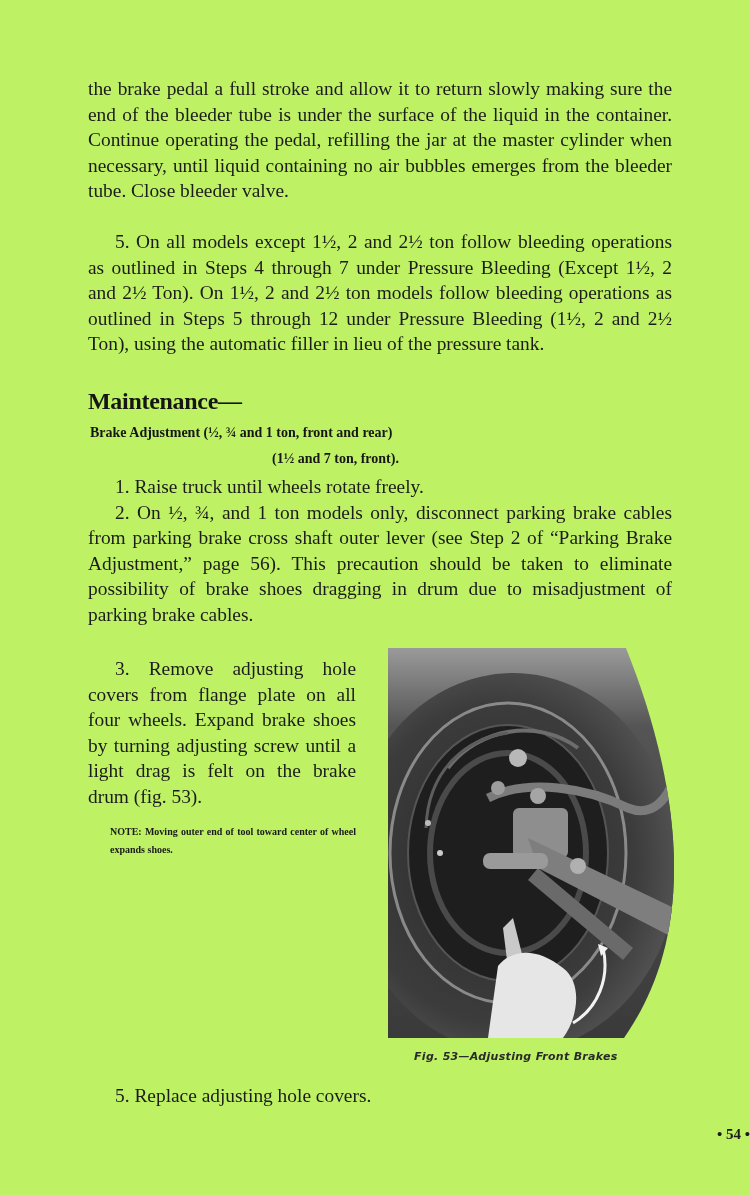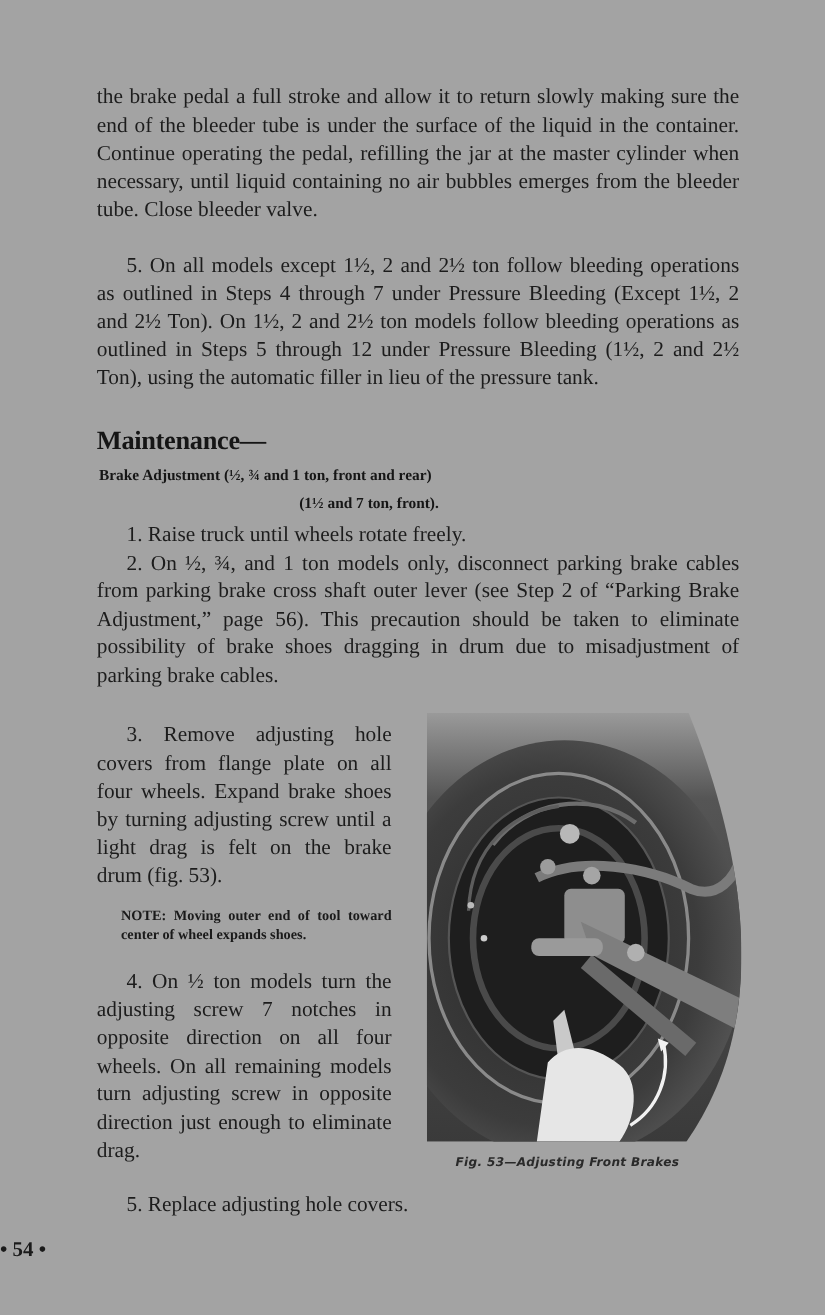"the brake pedal a full" .page { background: #a3a3a3 -> #bef264 }
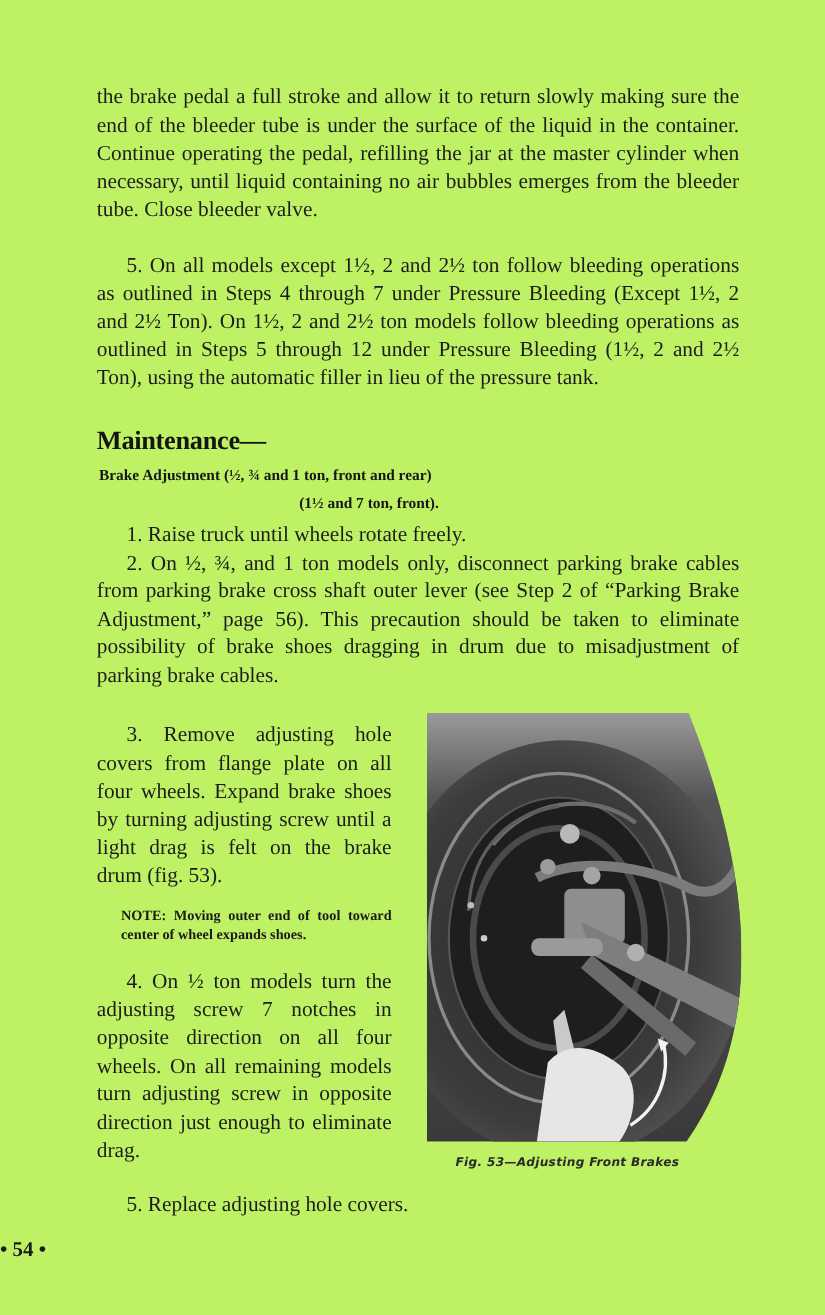"NOTE: Moving outer end of" .note { font-size: 13px -> 10px }
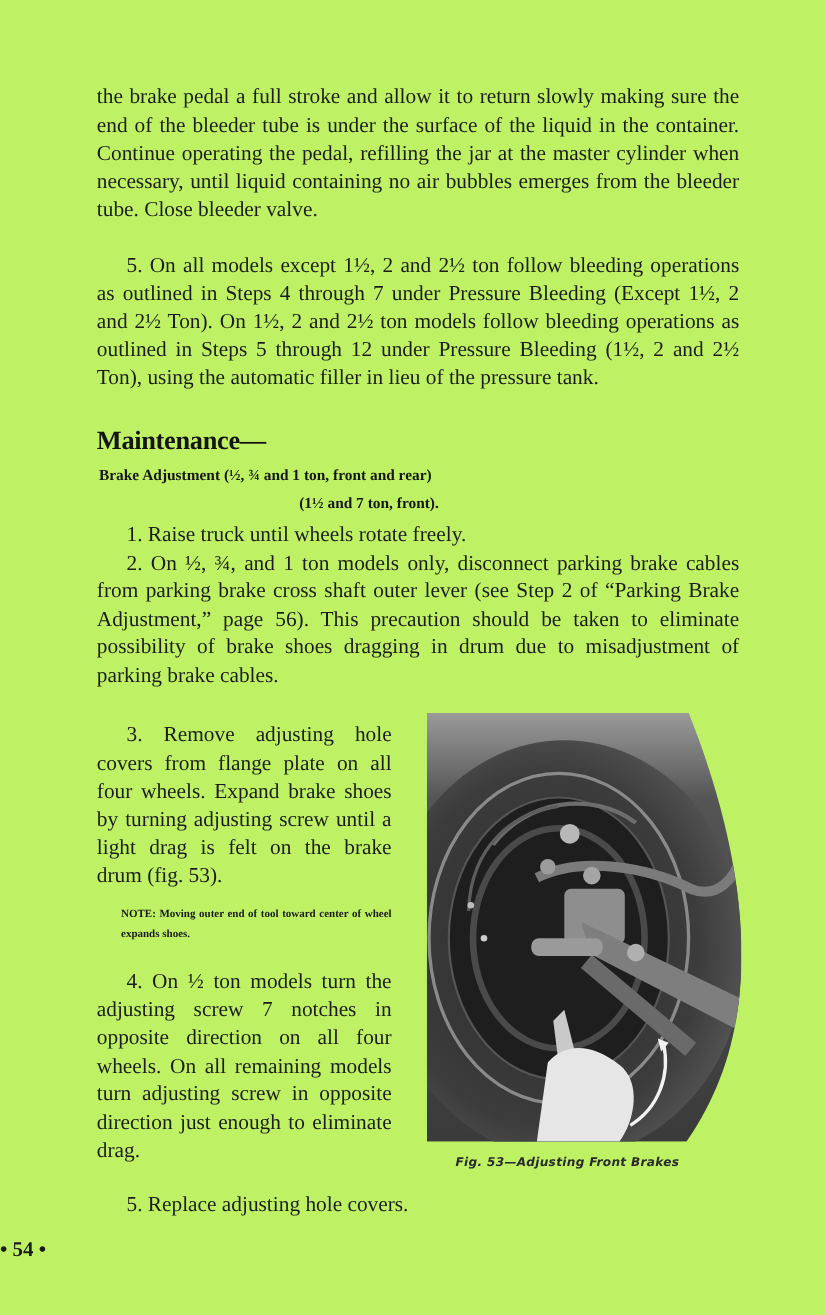"4. On ½ ton models" div.txt { html: <div> <p>4. On ½ ton models turn the adjusting screw 7 notches in opposite direction on all four wheels. On all remaining models turn adjusting screw in opposite direction just enough to eliminate drag.</p> </div> -> none }
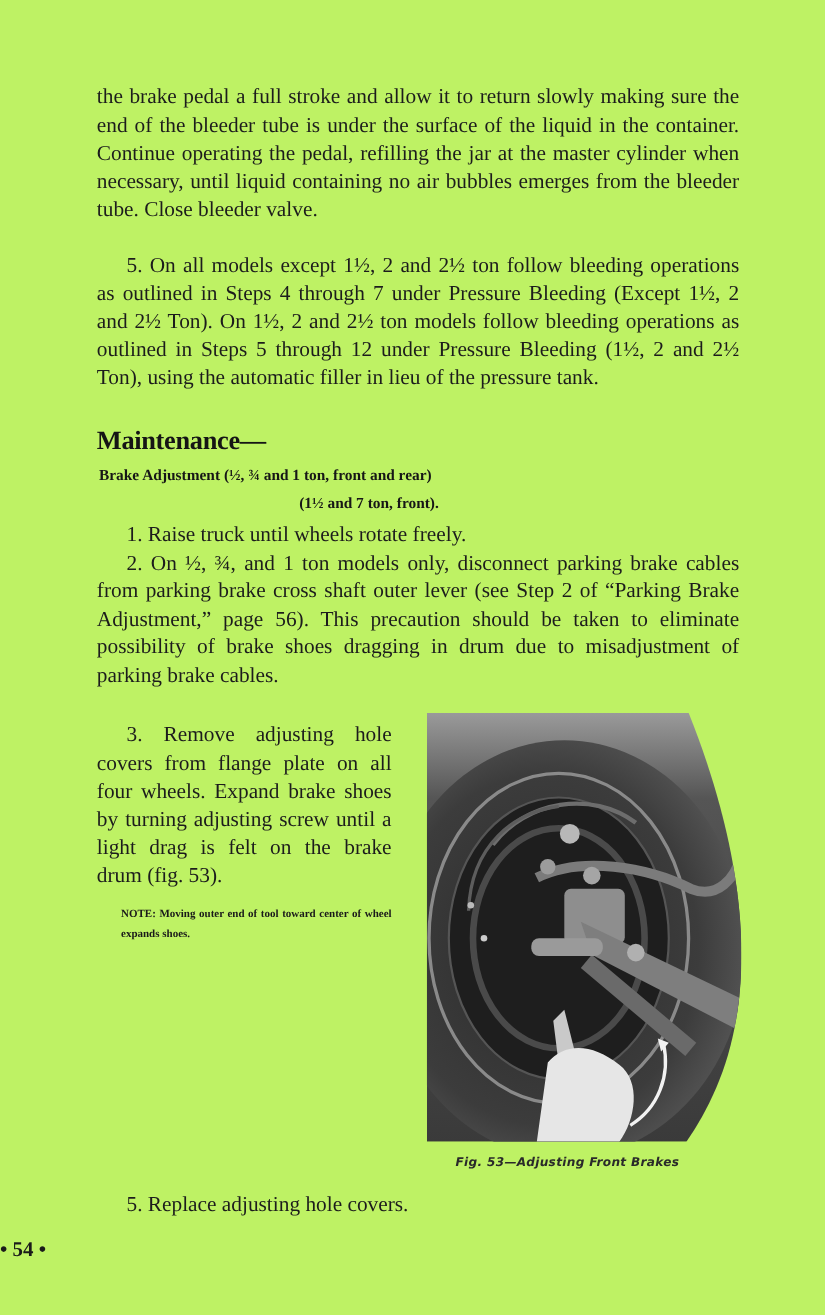"• 54 •" .page-num { font-size: 19px -> 15px; text-align: left -> right }
